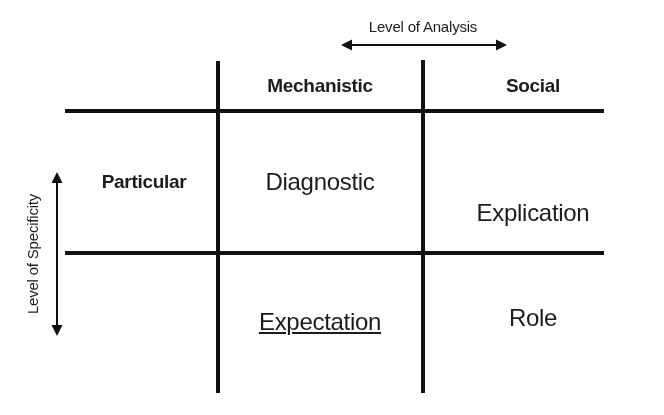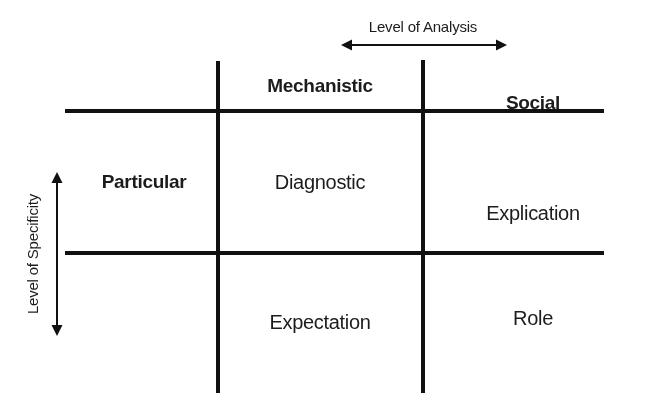"Social" div.lbl { top: 103px -> 86px }
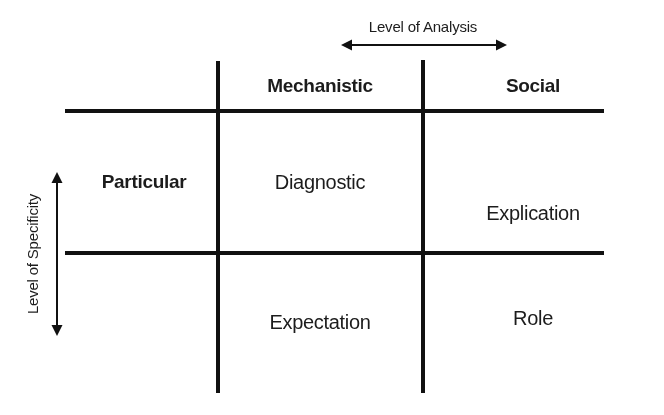"Diagnostic" .lbl { font-size: 20px -> 24px }
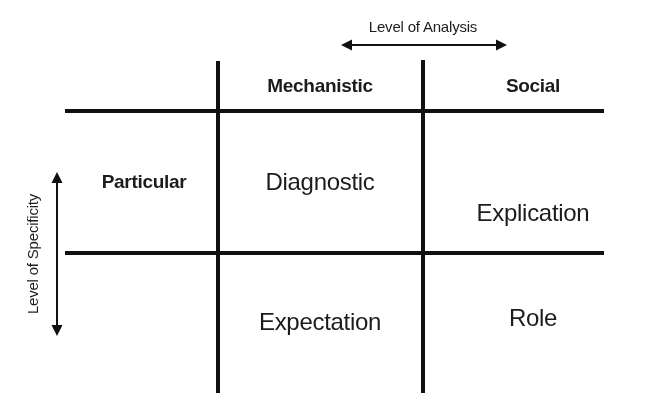"Expectation" div.lbl { text-decoration: none -> underline }
